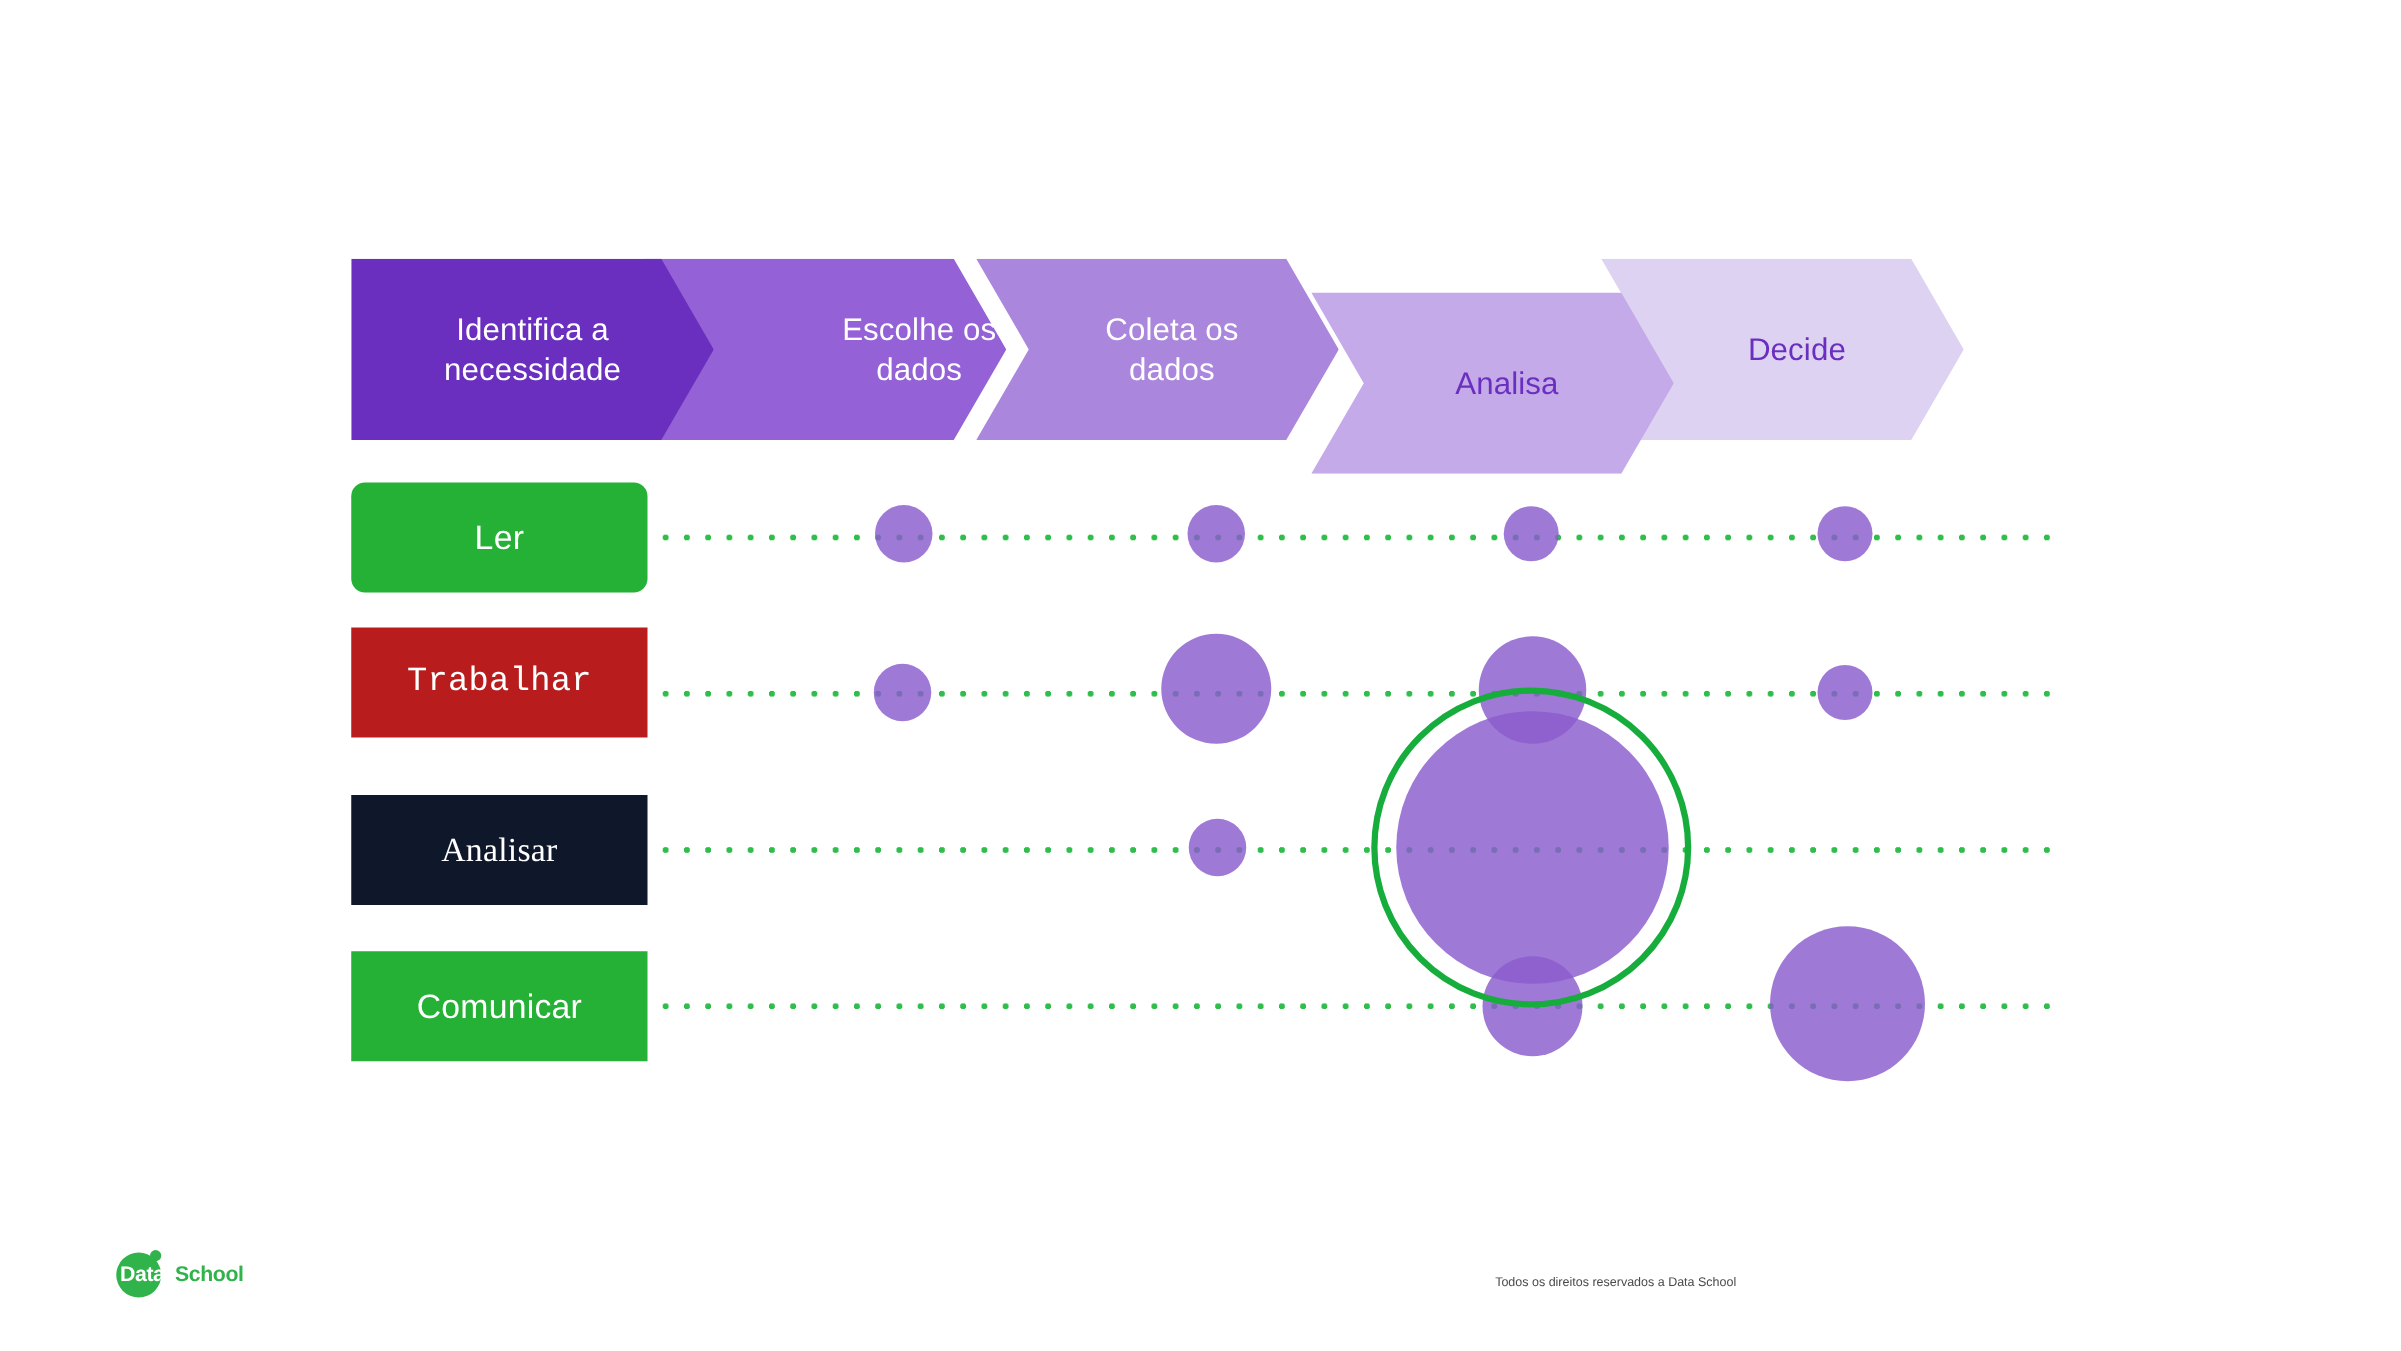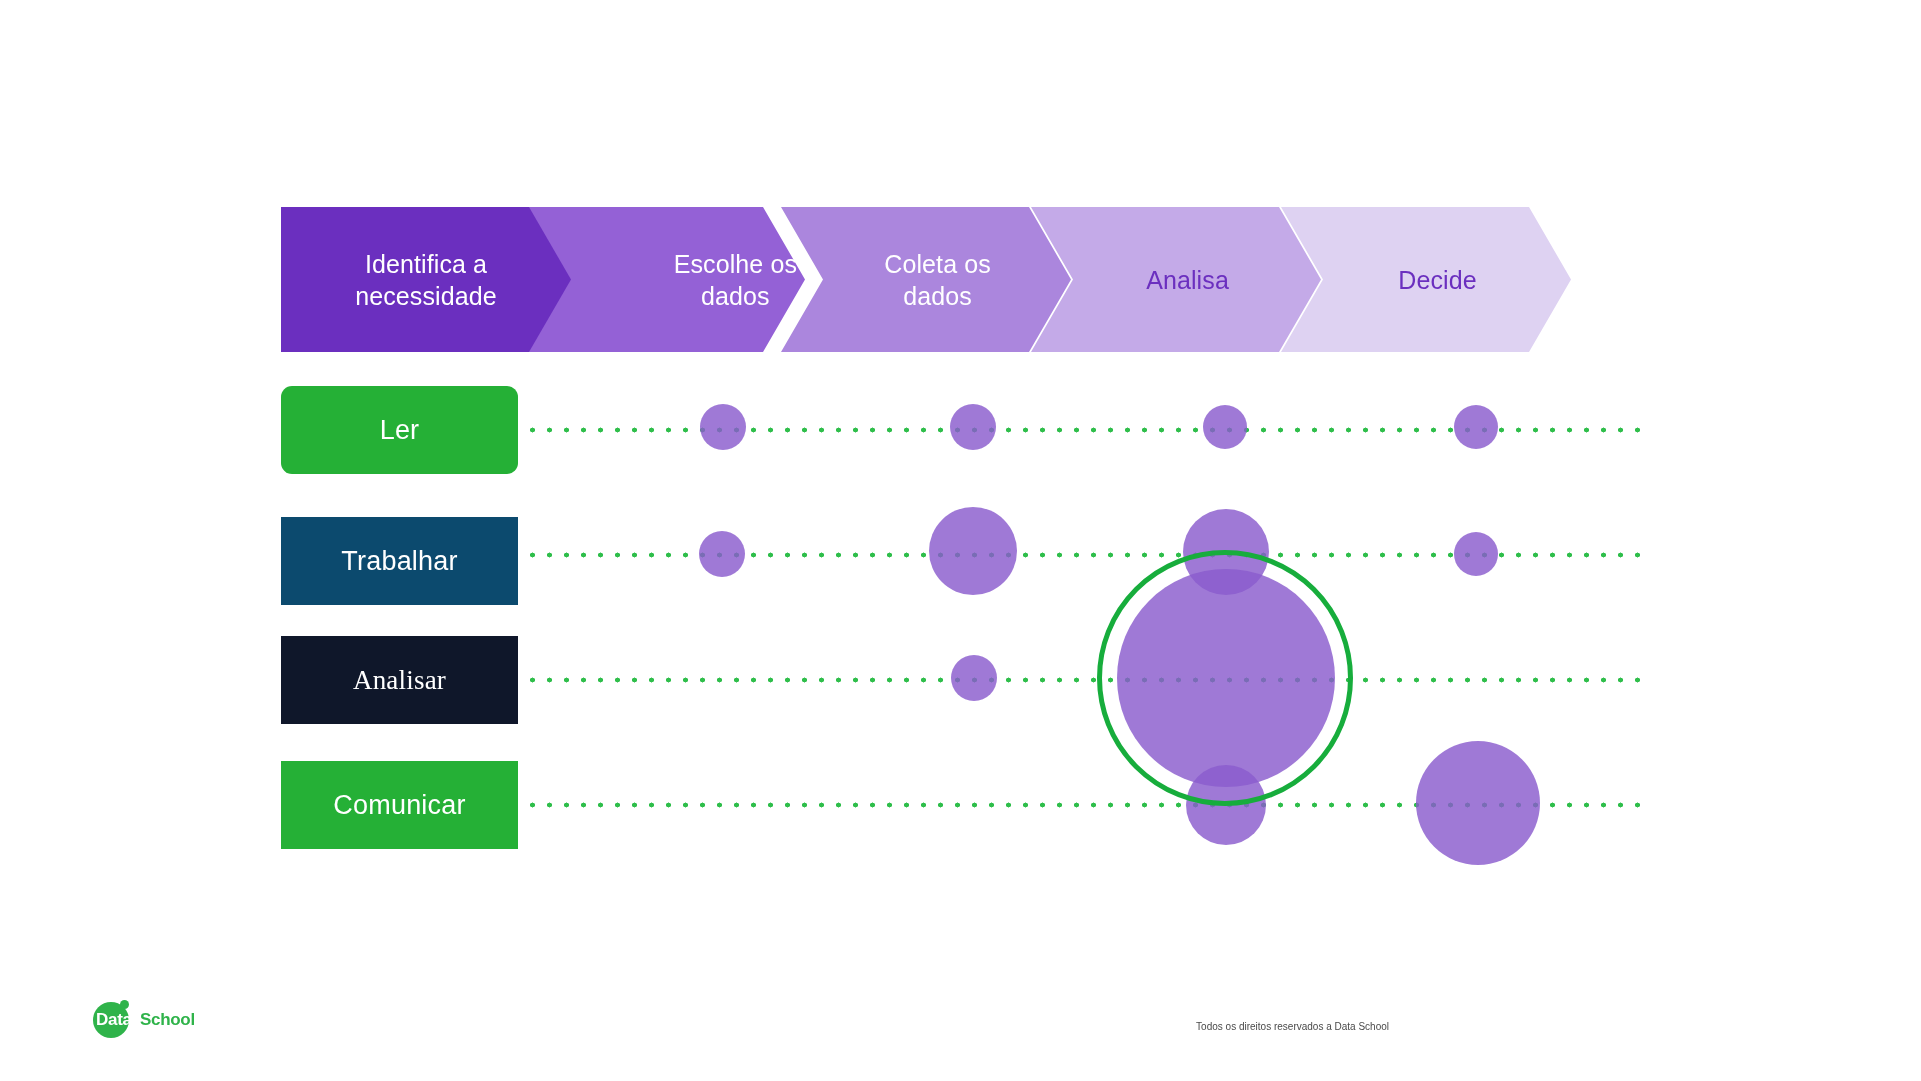"Analisa" div.chevron { left: 750px -> 768px; margin-top: none -> 27px }
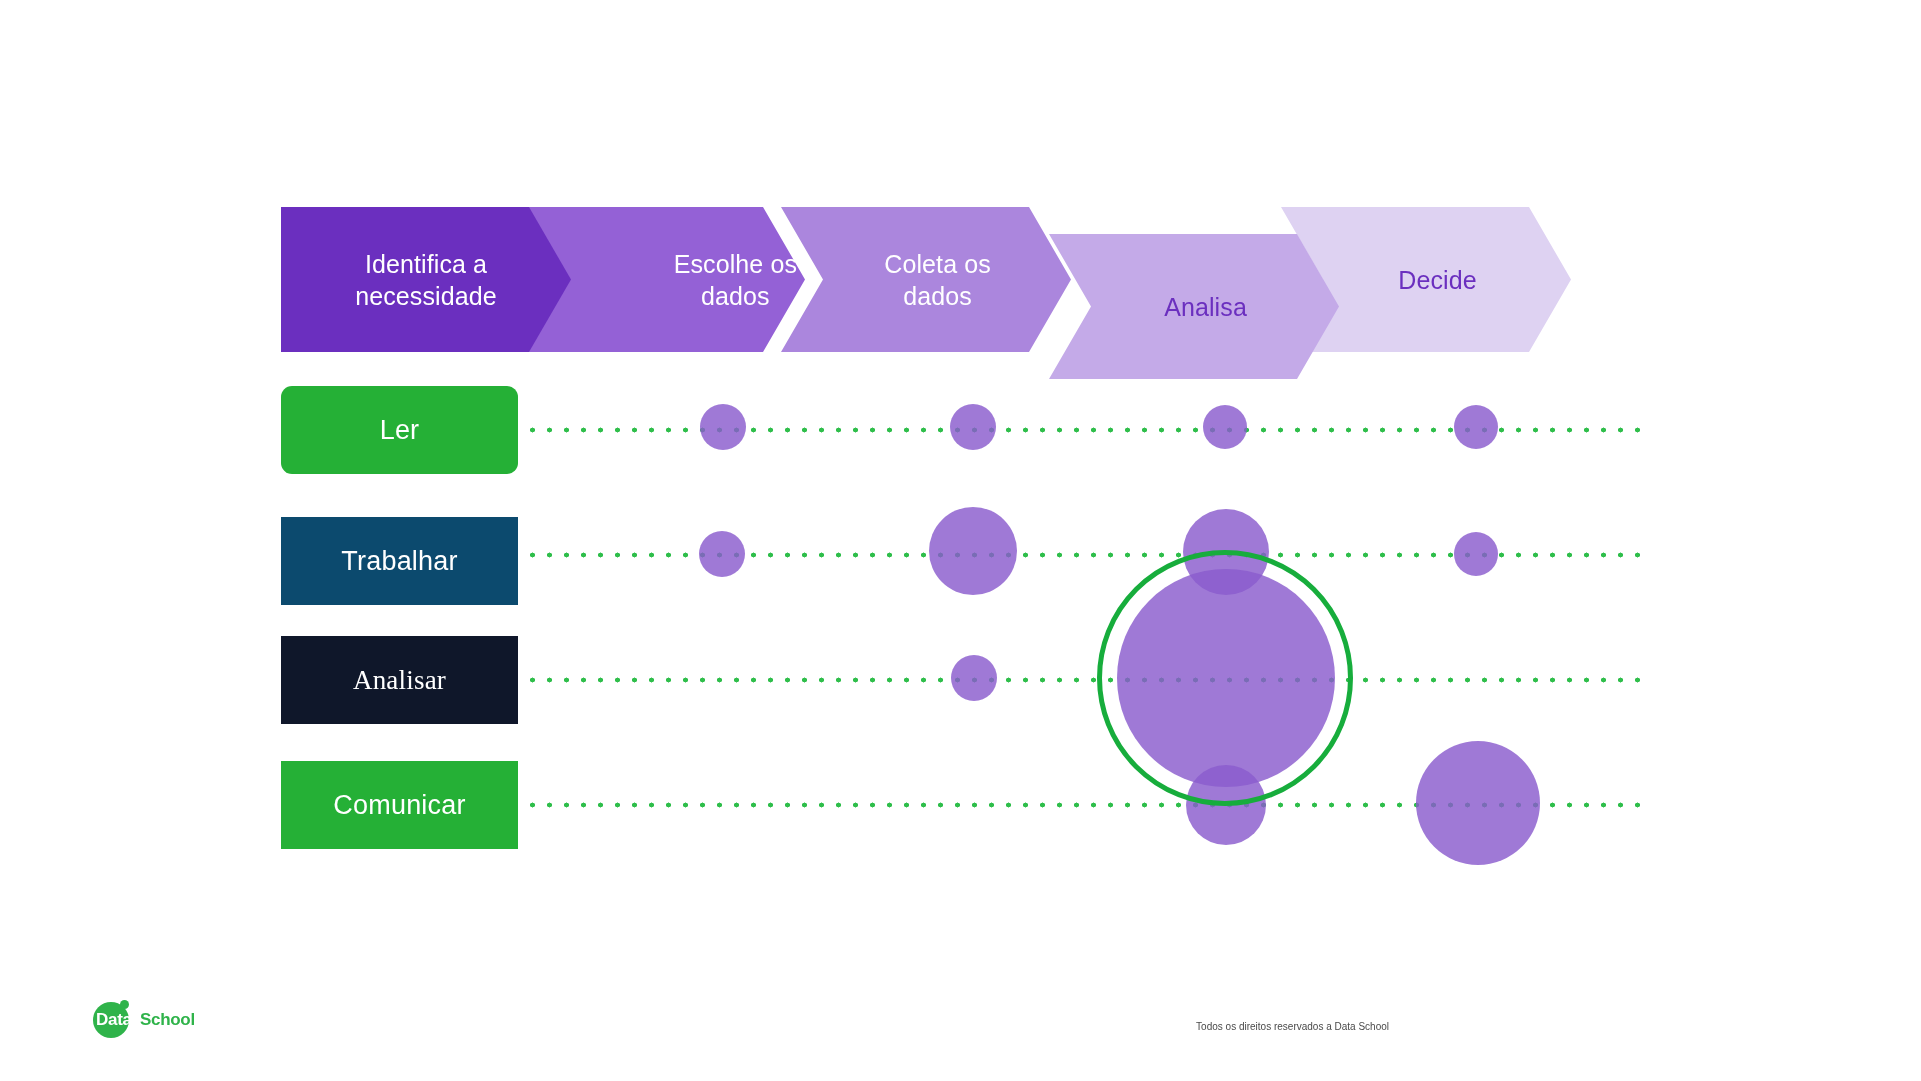"Trabalhar" div.row-label { background: #0c4a6e -> #b91c1c; font-family: none -> Liberation Mono, monospace; top: 517px -> 502px }
